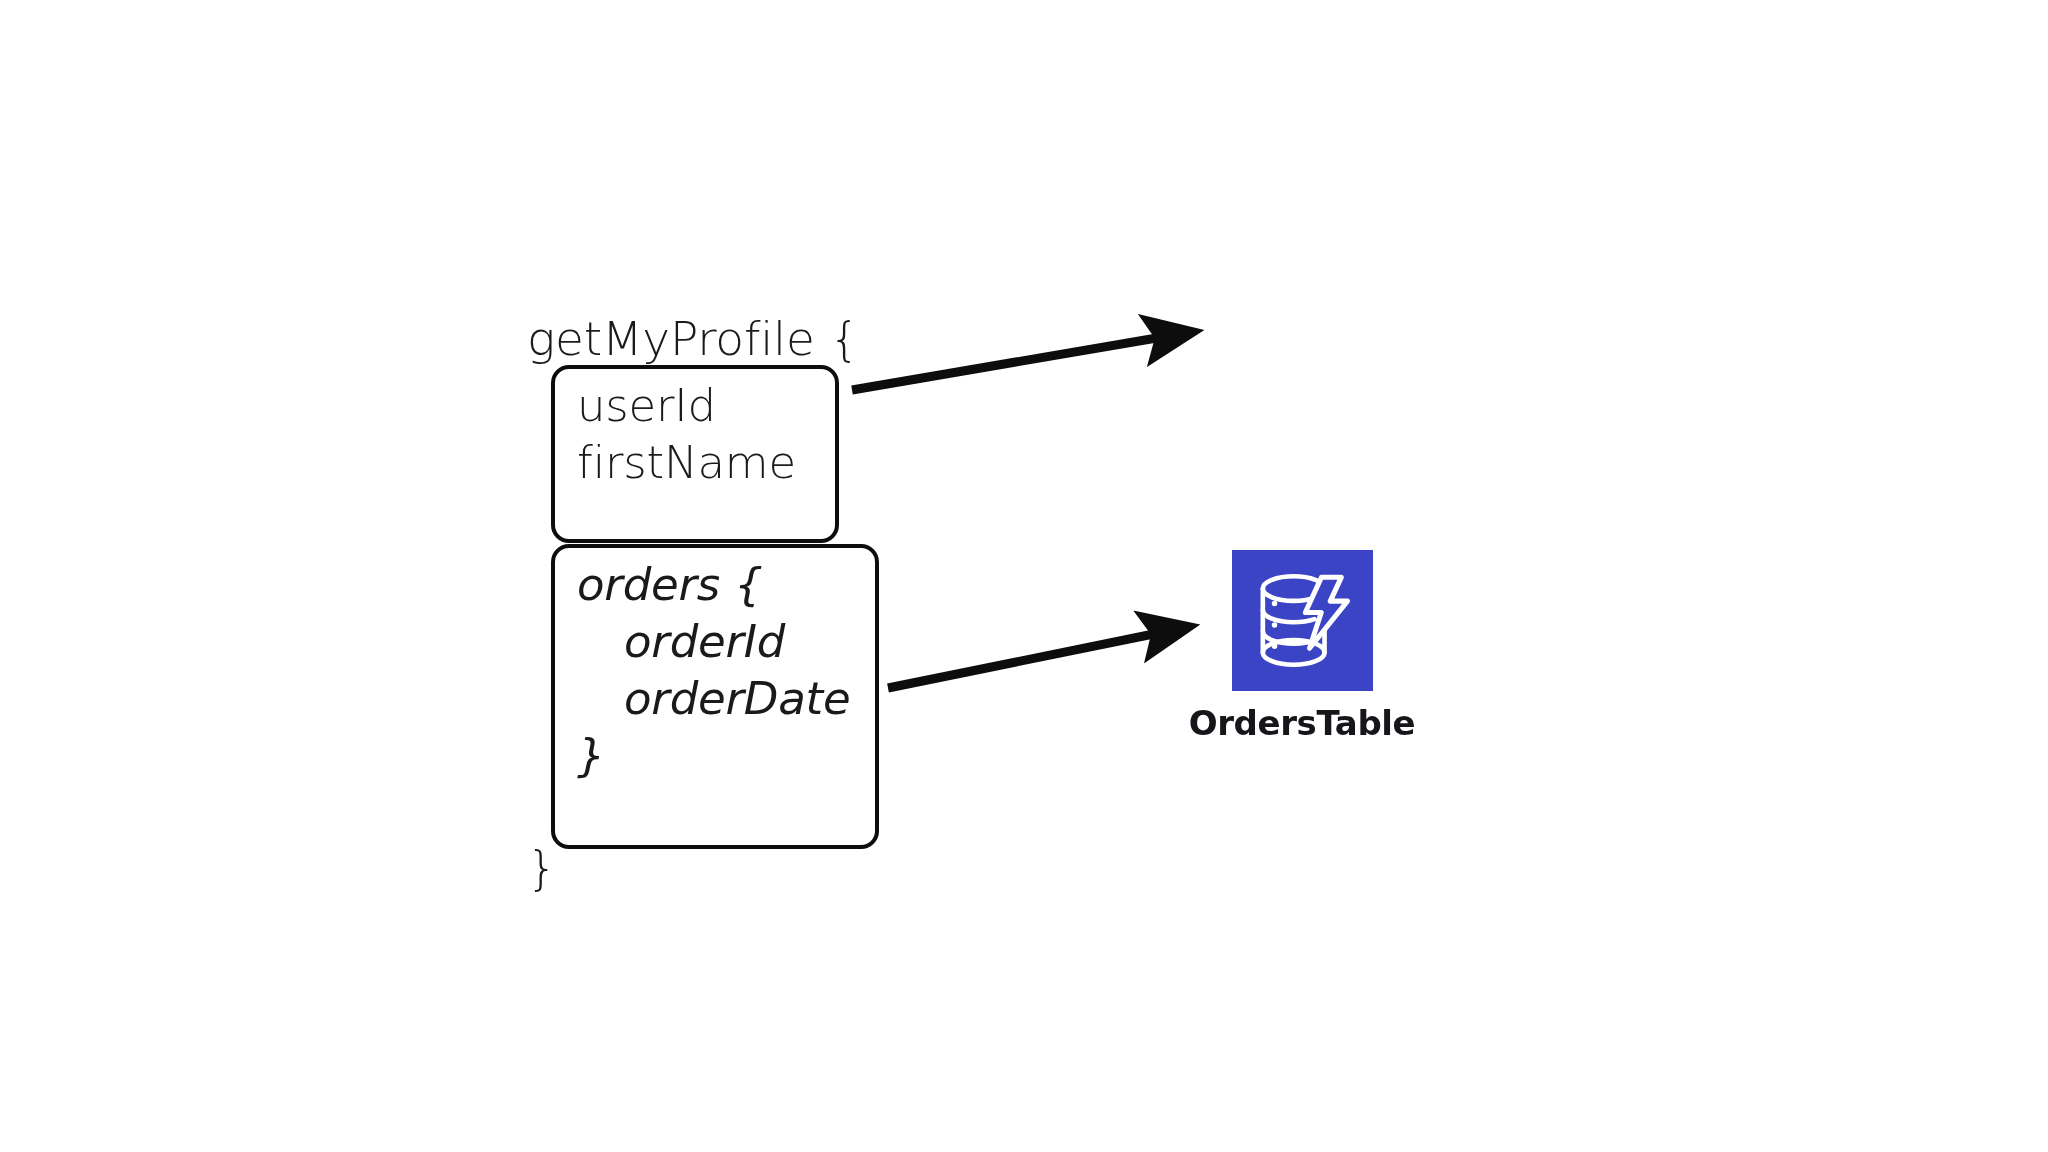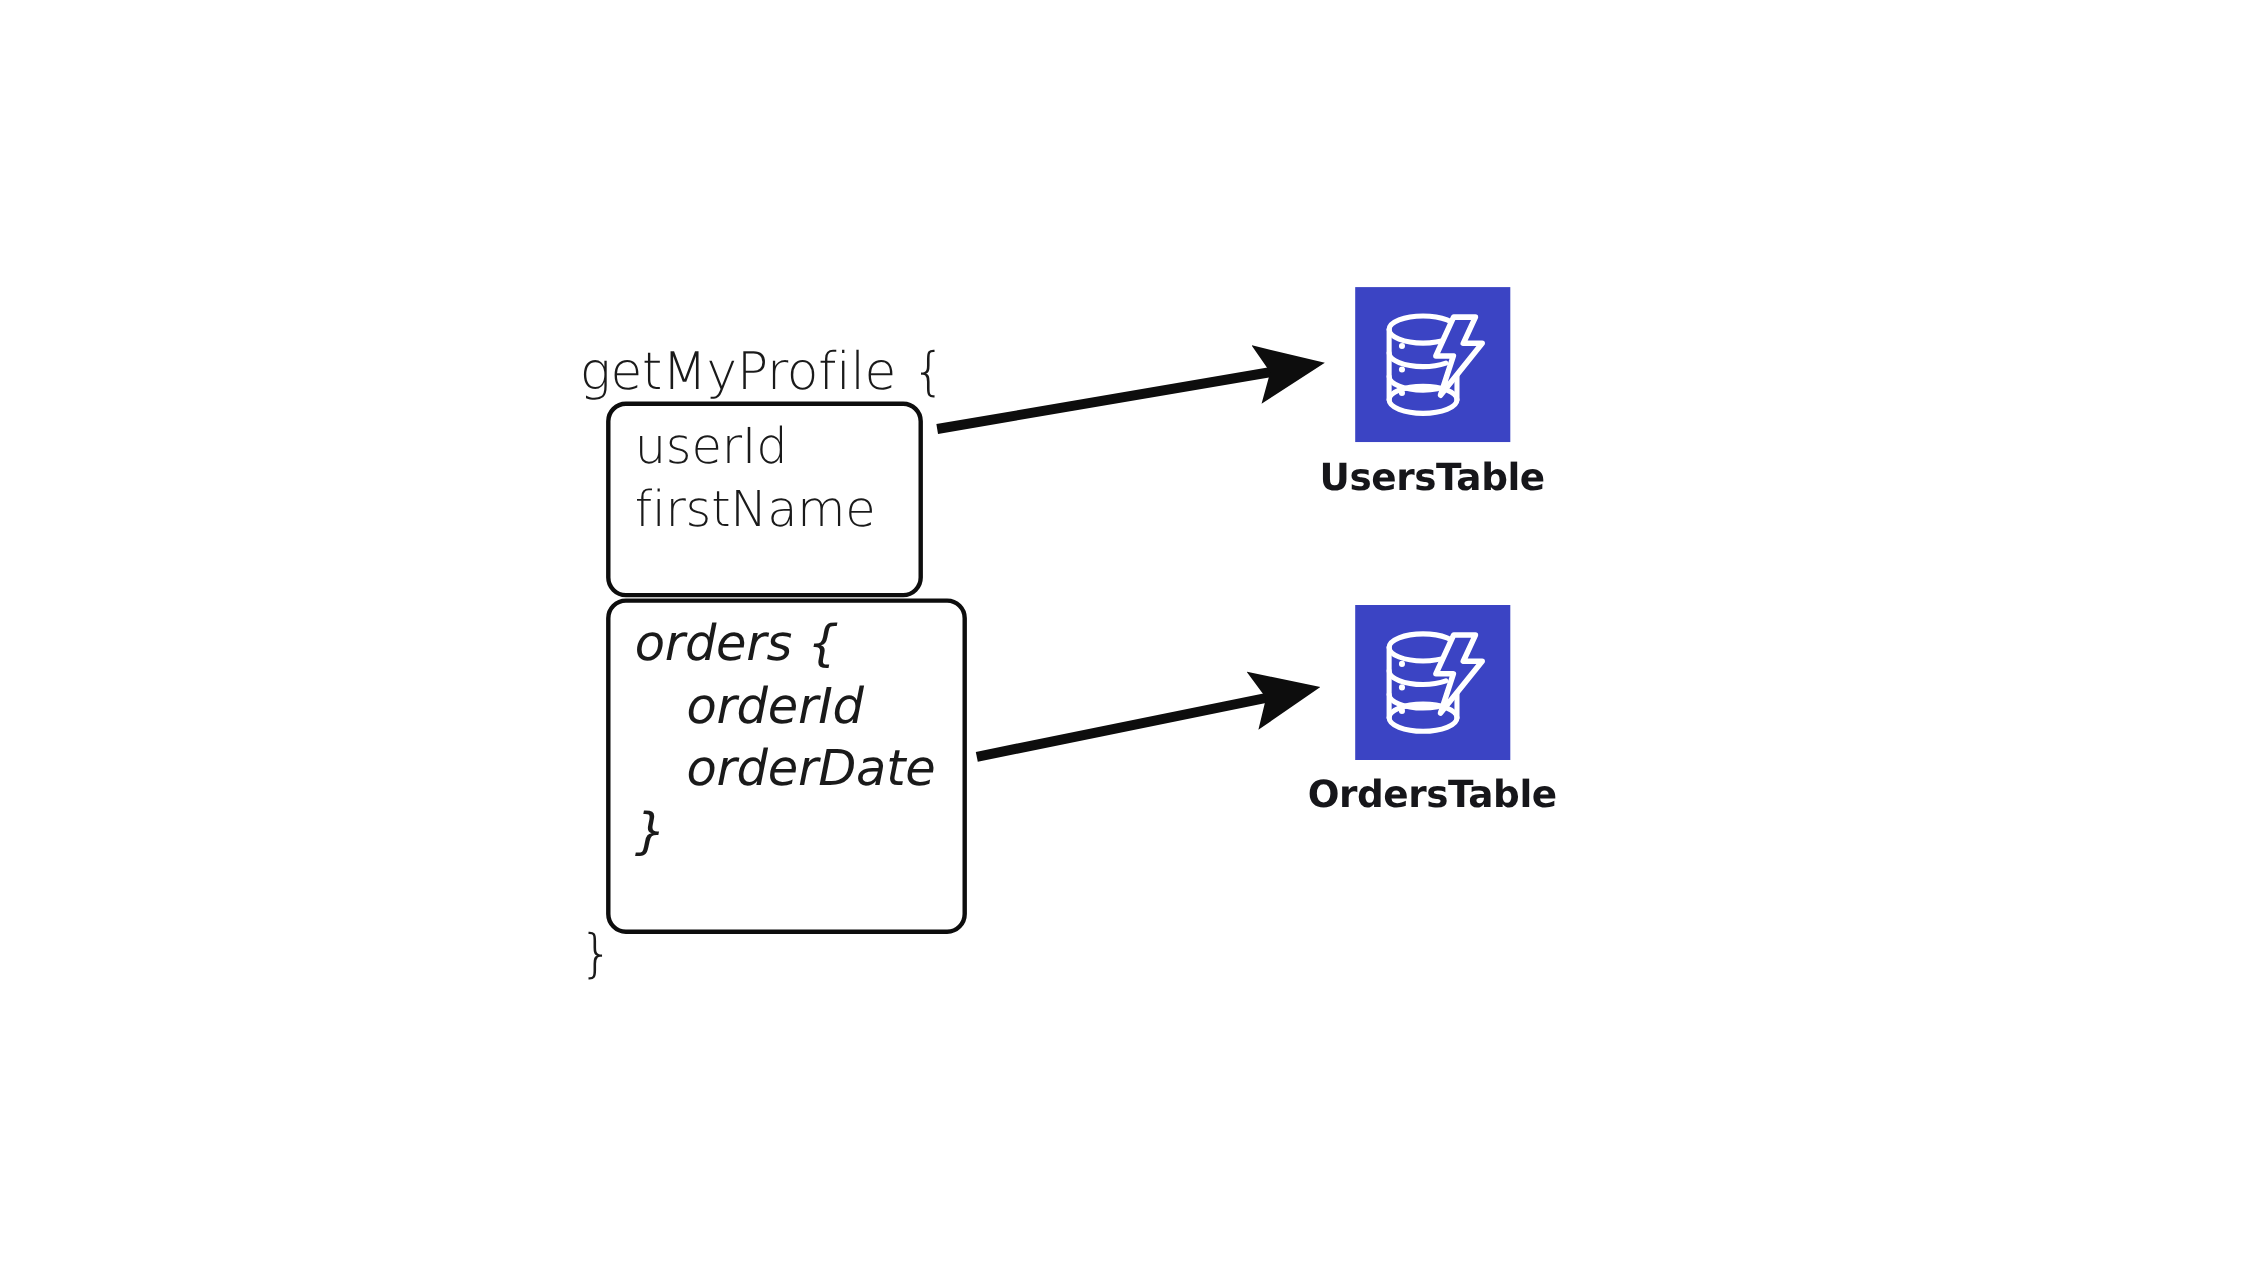"UsersTable" div.db-node { html: <div> <svg> <rect></rect> <g> <ellipse></ellipse> <path></path> <path></path> <ellipse></ellipse> <path></path> <path></path> </g> <circle></circle> <circle></circle> <circle></circle> <path></path> </svg> <div>UsersTable</div> </div> -> none }
